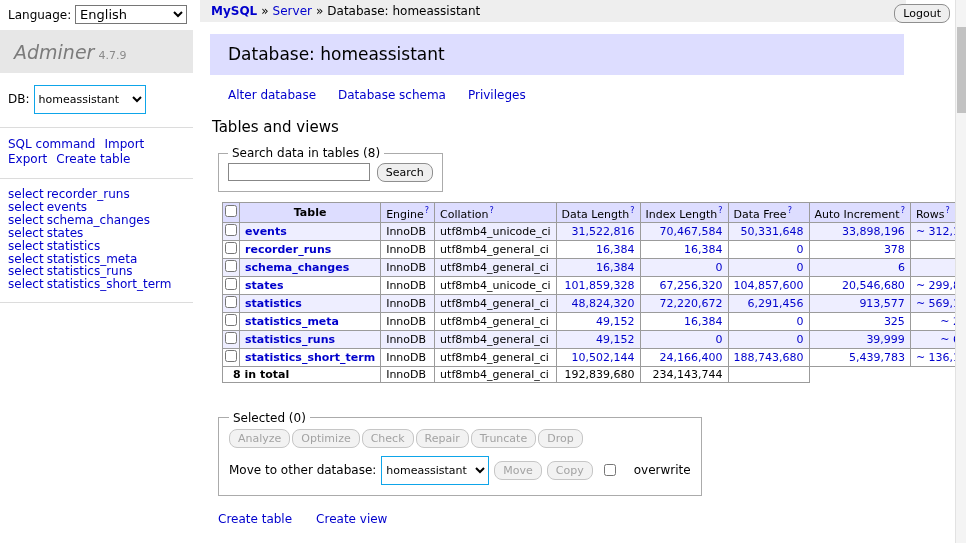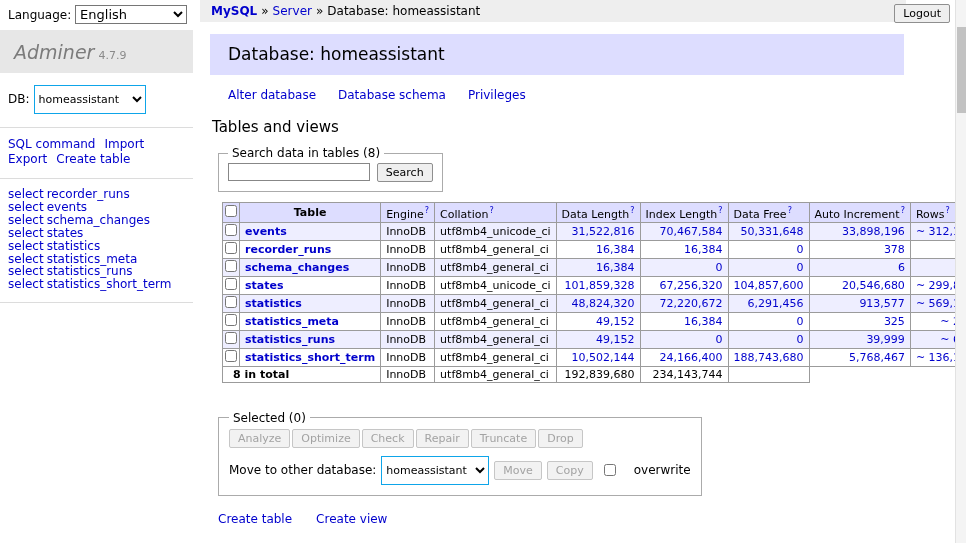"Logout" button { border-radius: 2px -> 8px }
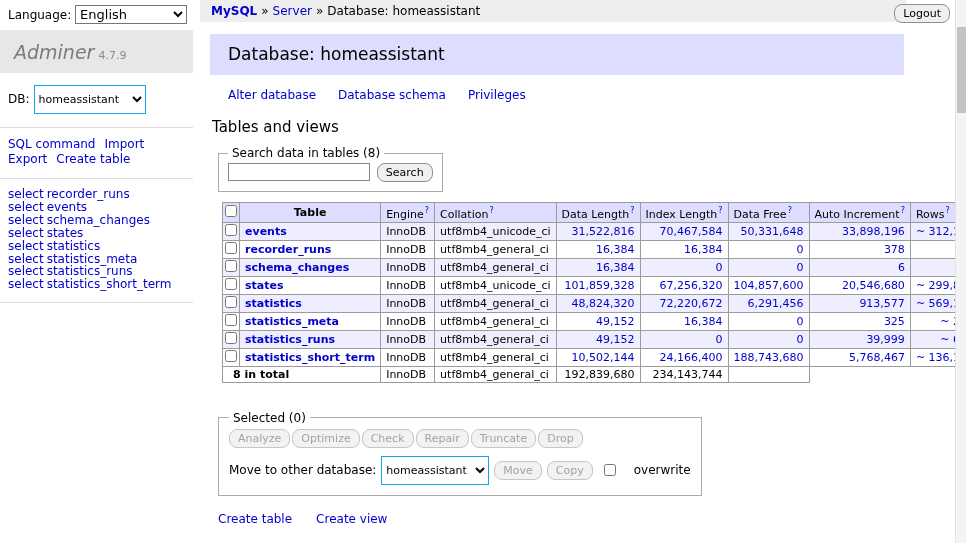"5,768,467" a { text: 5,768,467 -> 5,439,783 }
